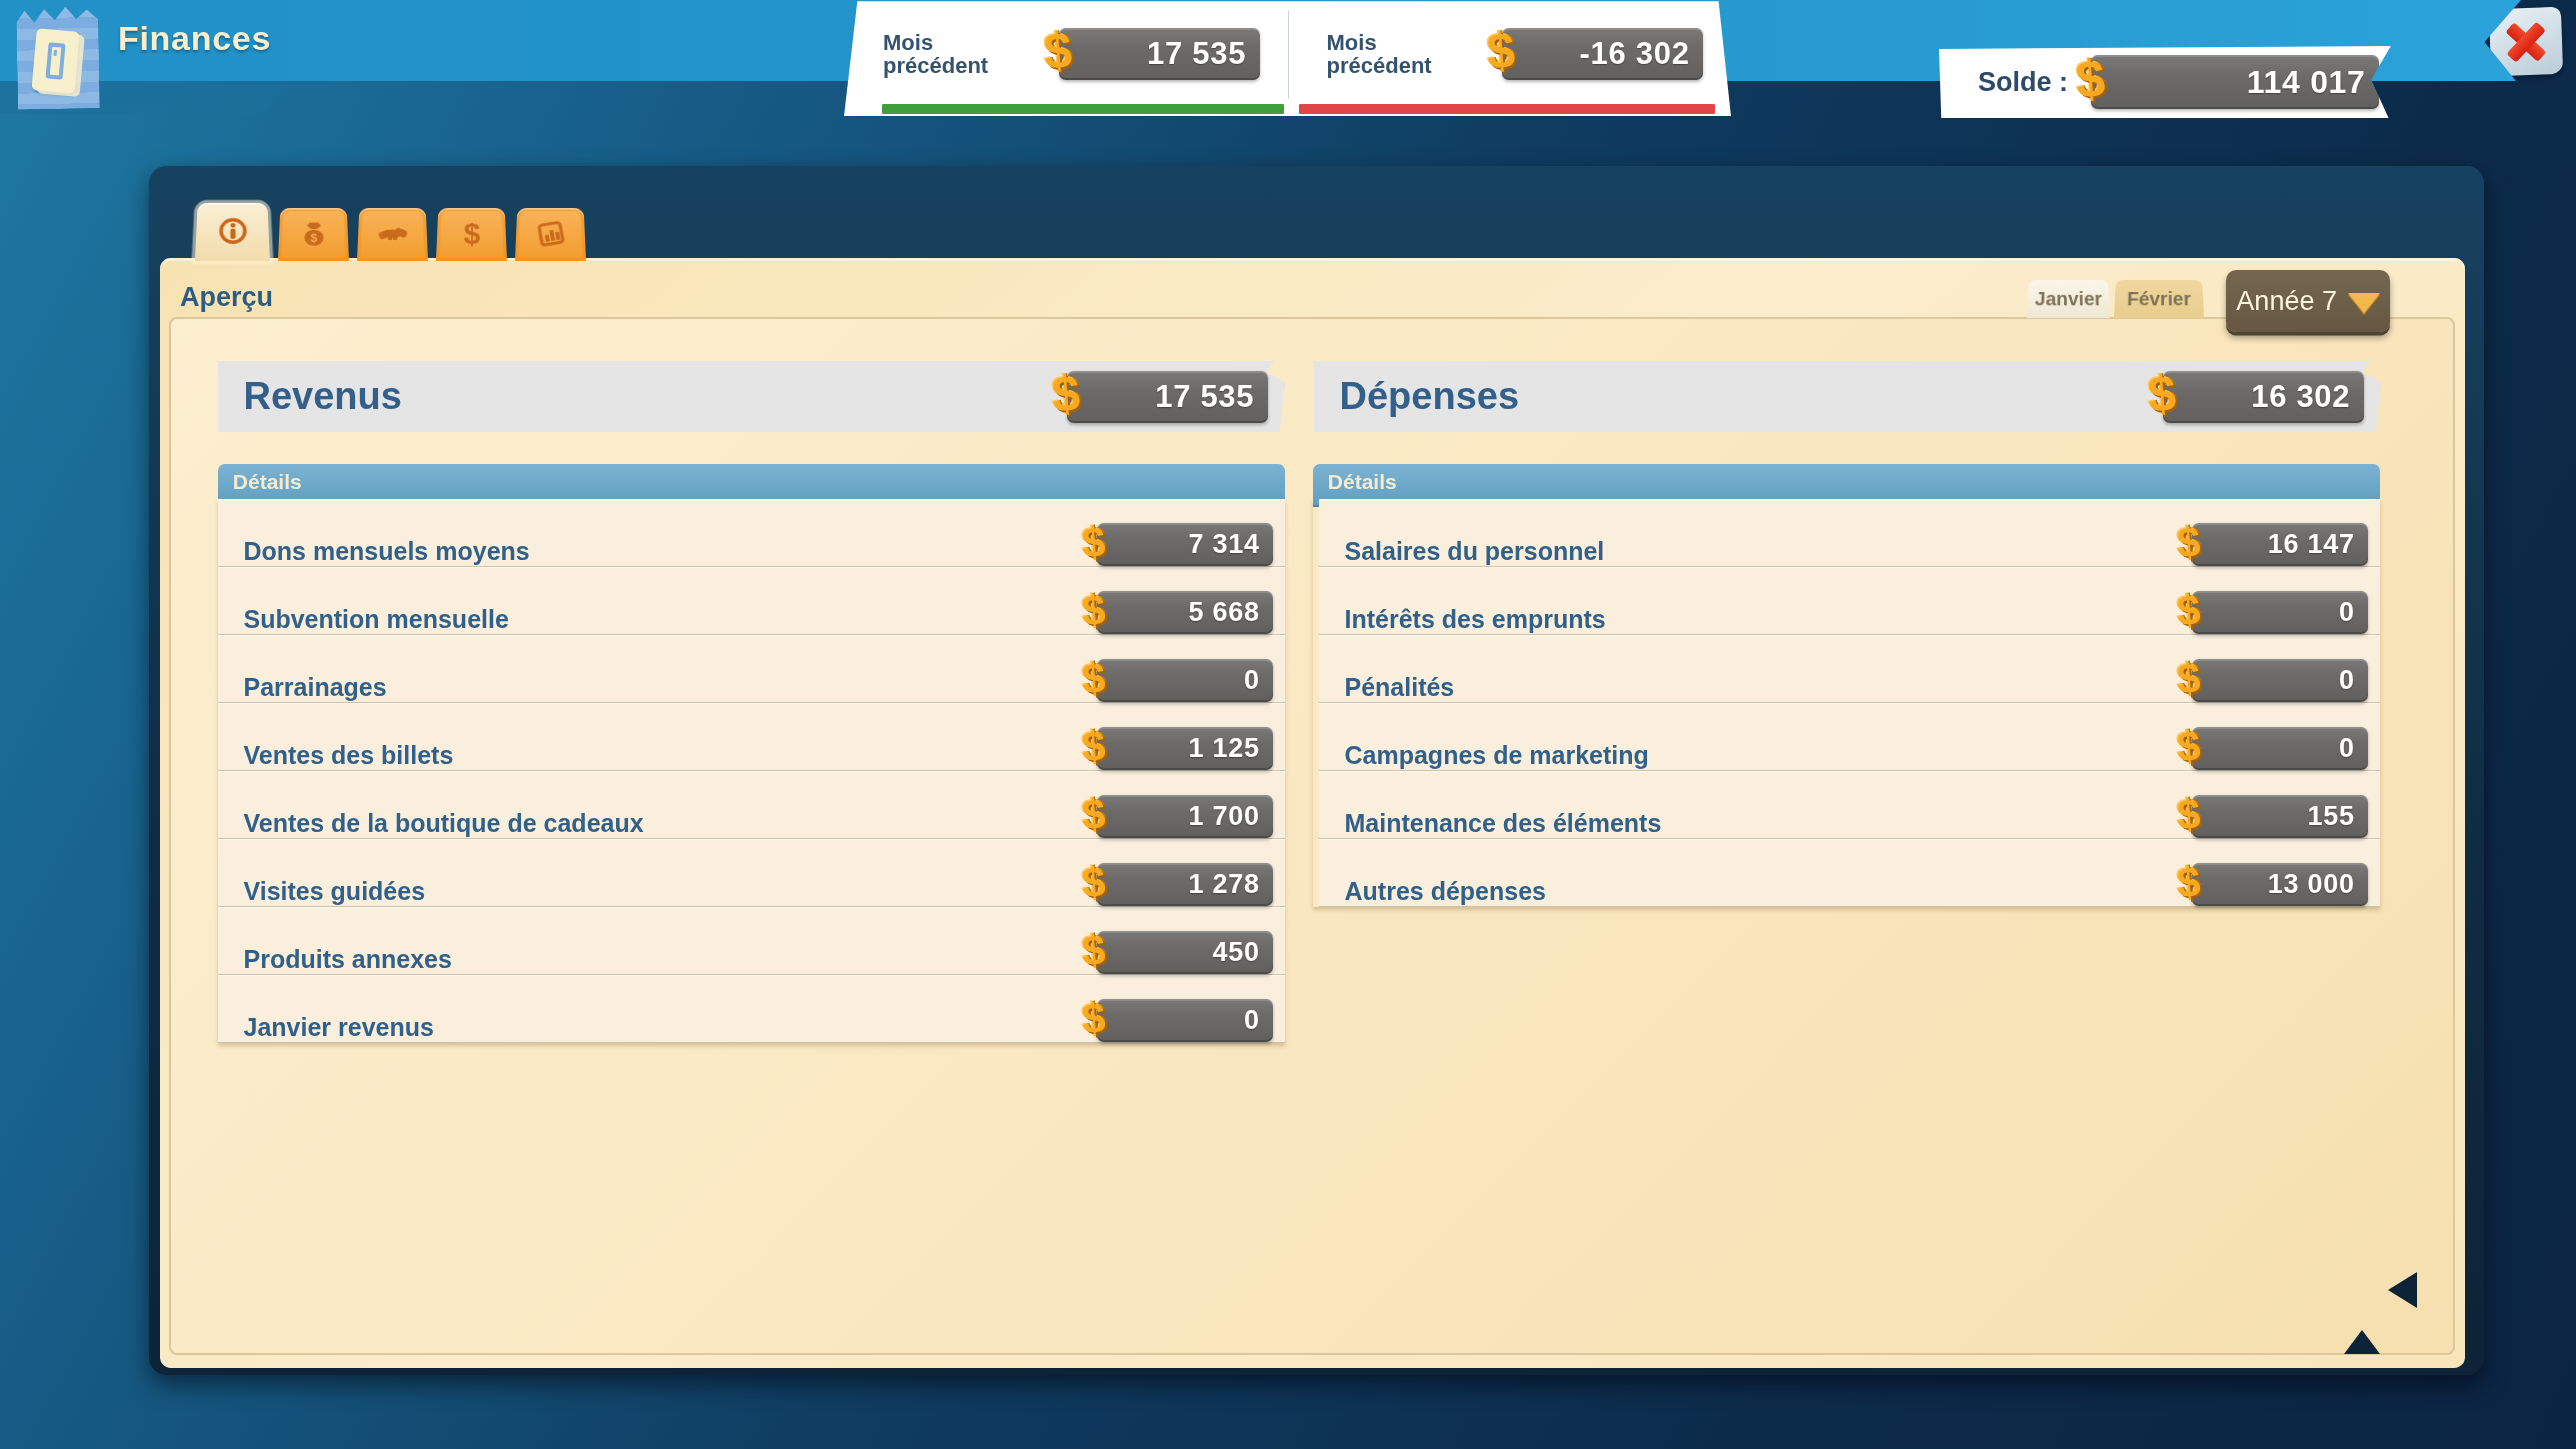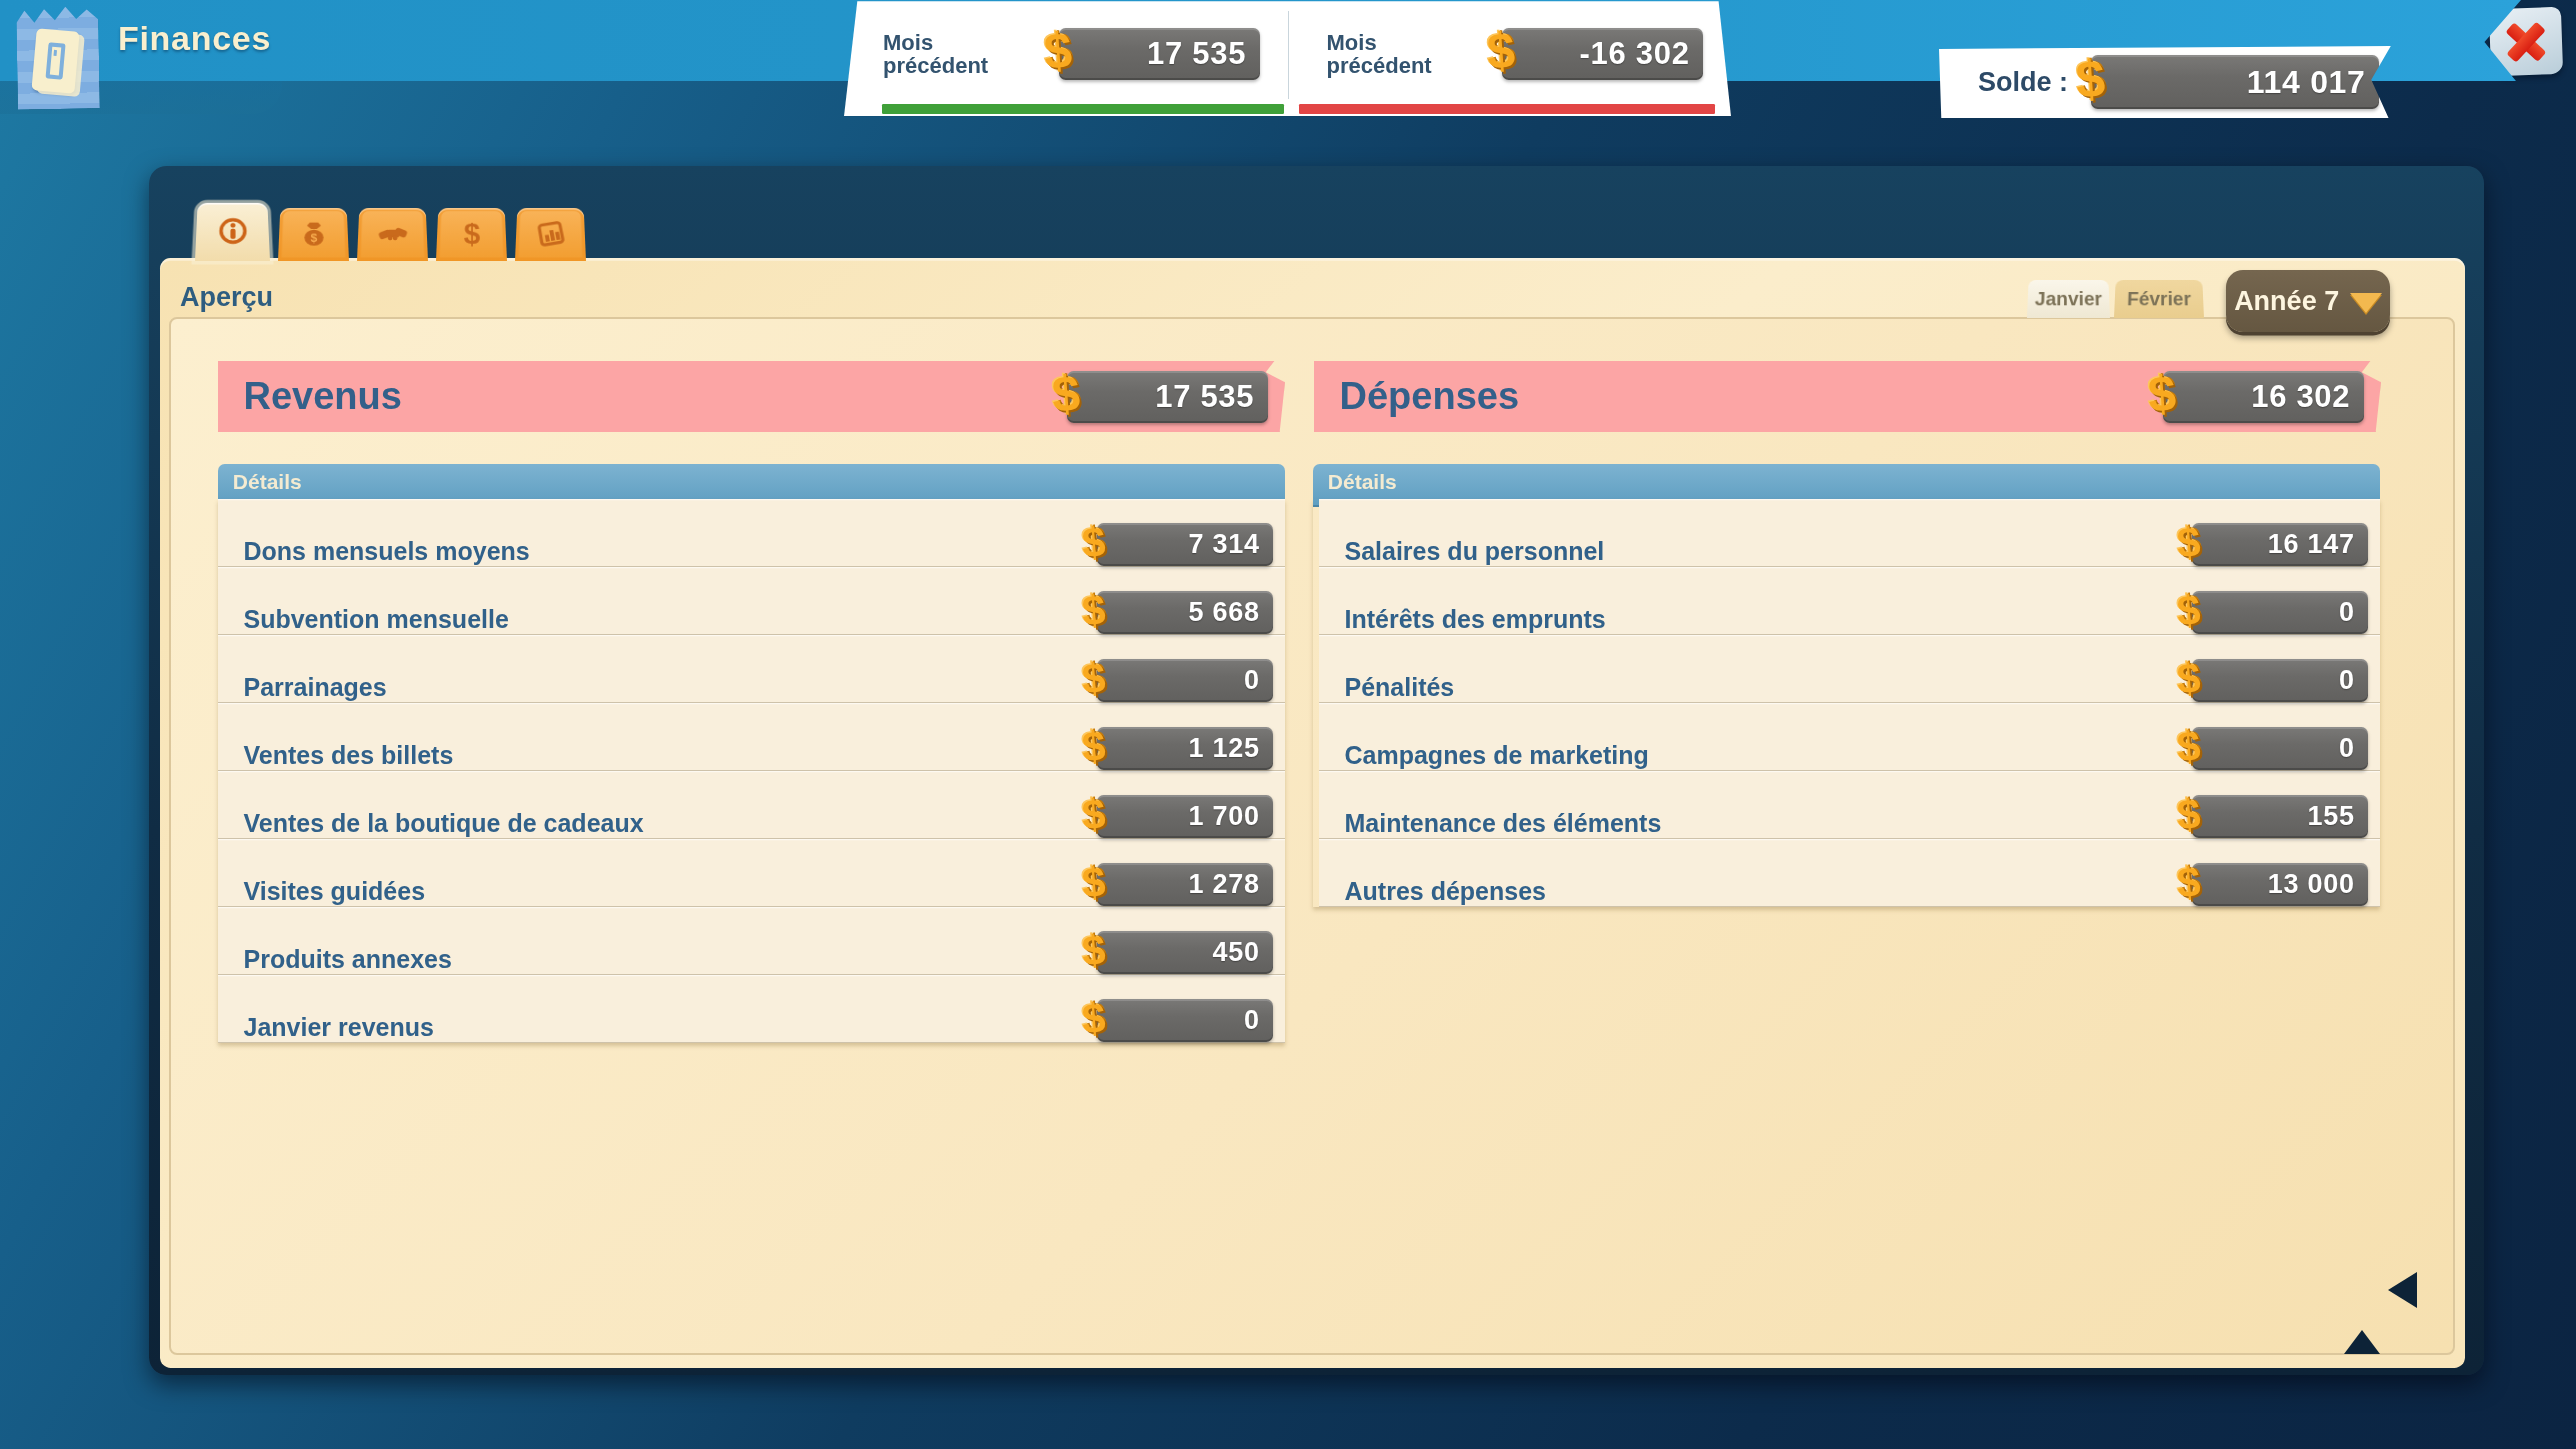"Année 7" .year-btn { border-radius: 17px -> 10px; font-weight: 700 -> 400 }
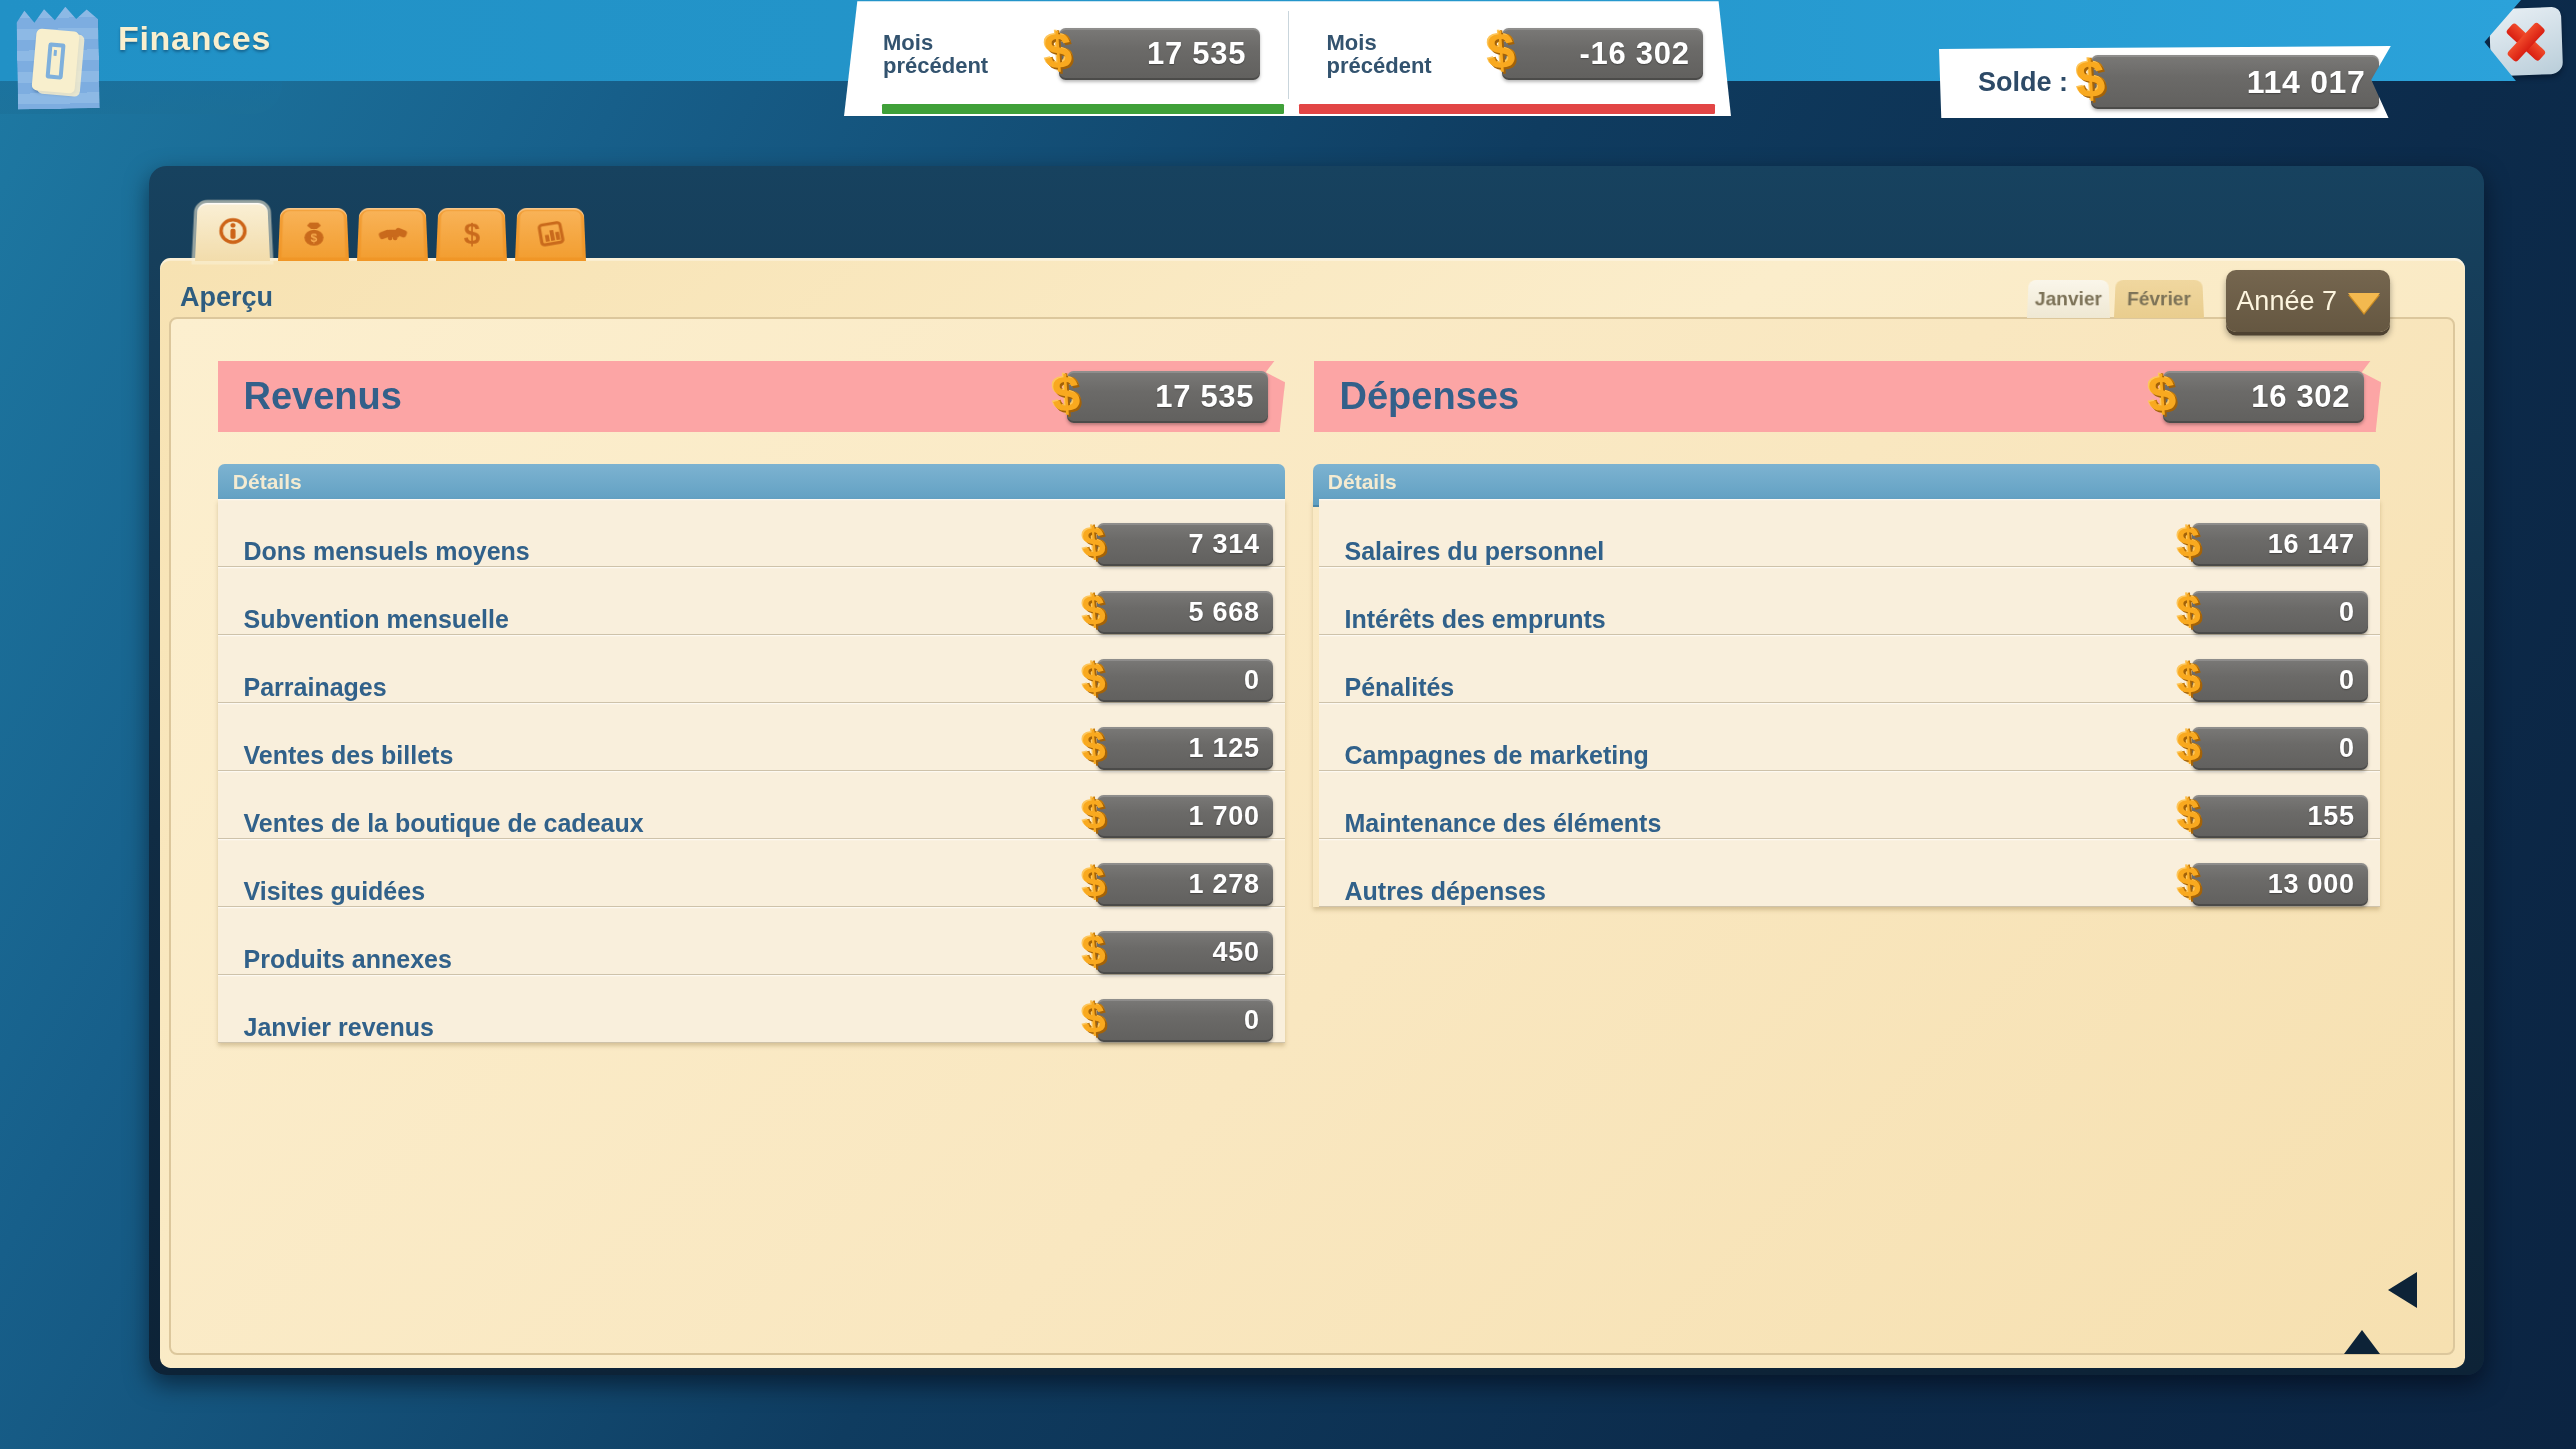"Revenus" .card { background: #fca5a5 -> #e5e5e5 }
